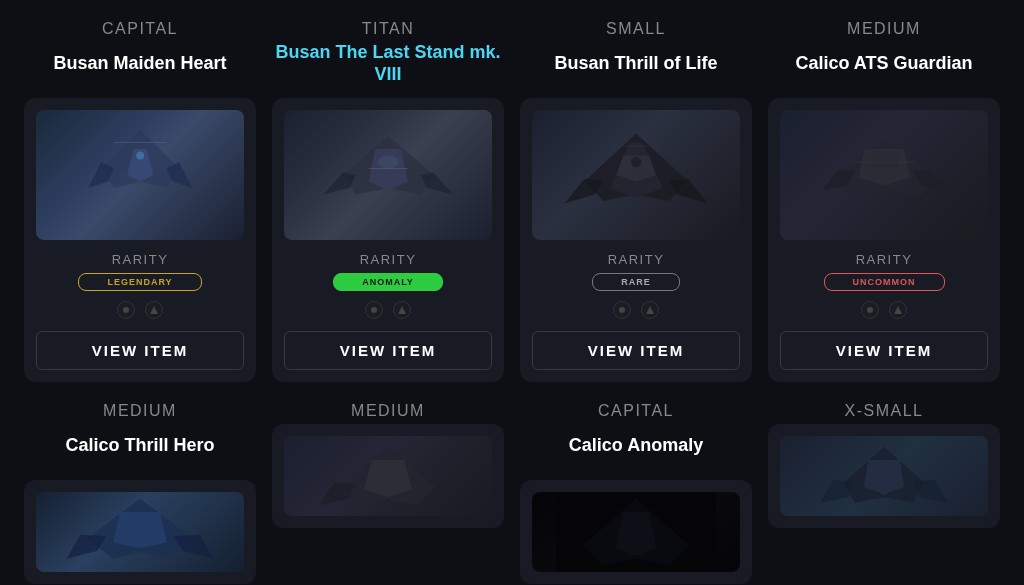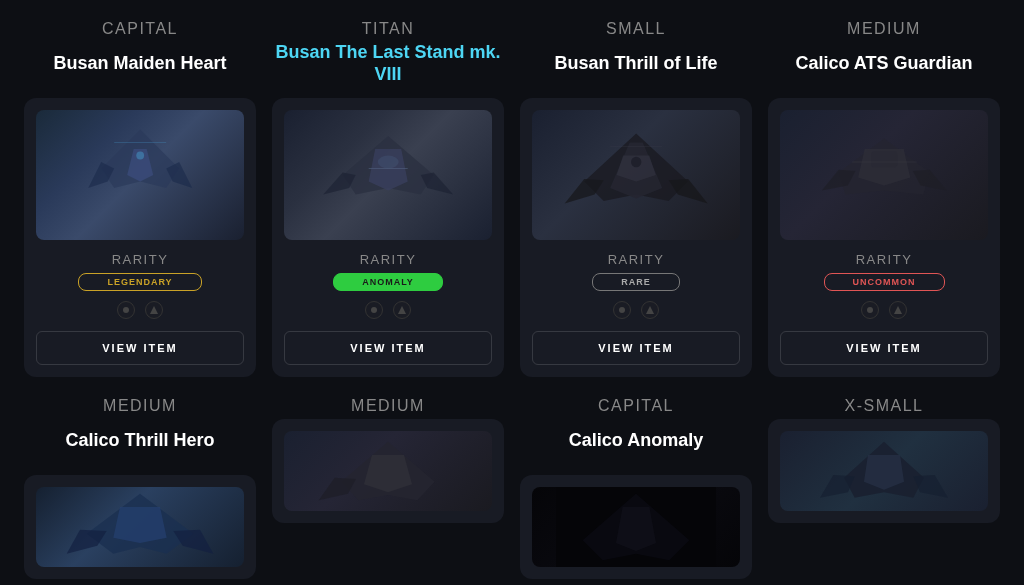"VIEW ITEM" .view-item-btn { font-size: 11px -> 15px }
